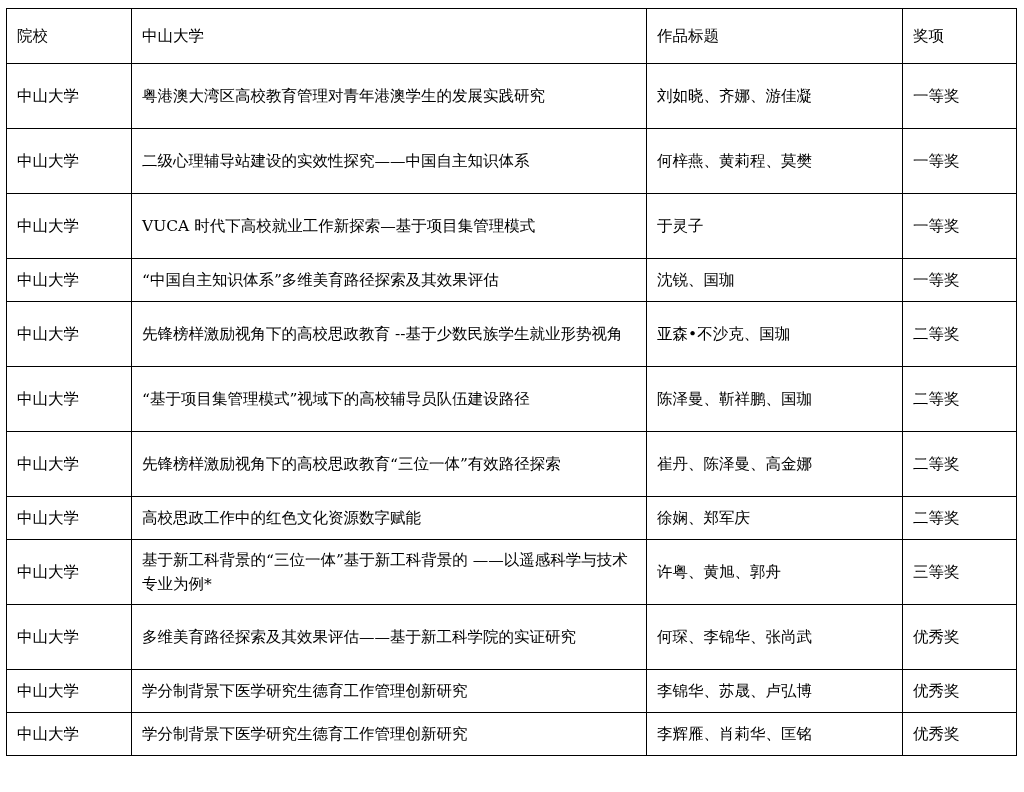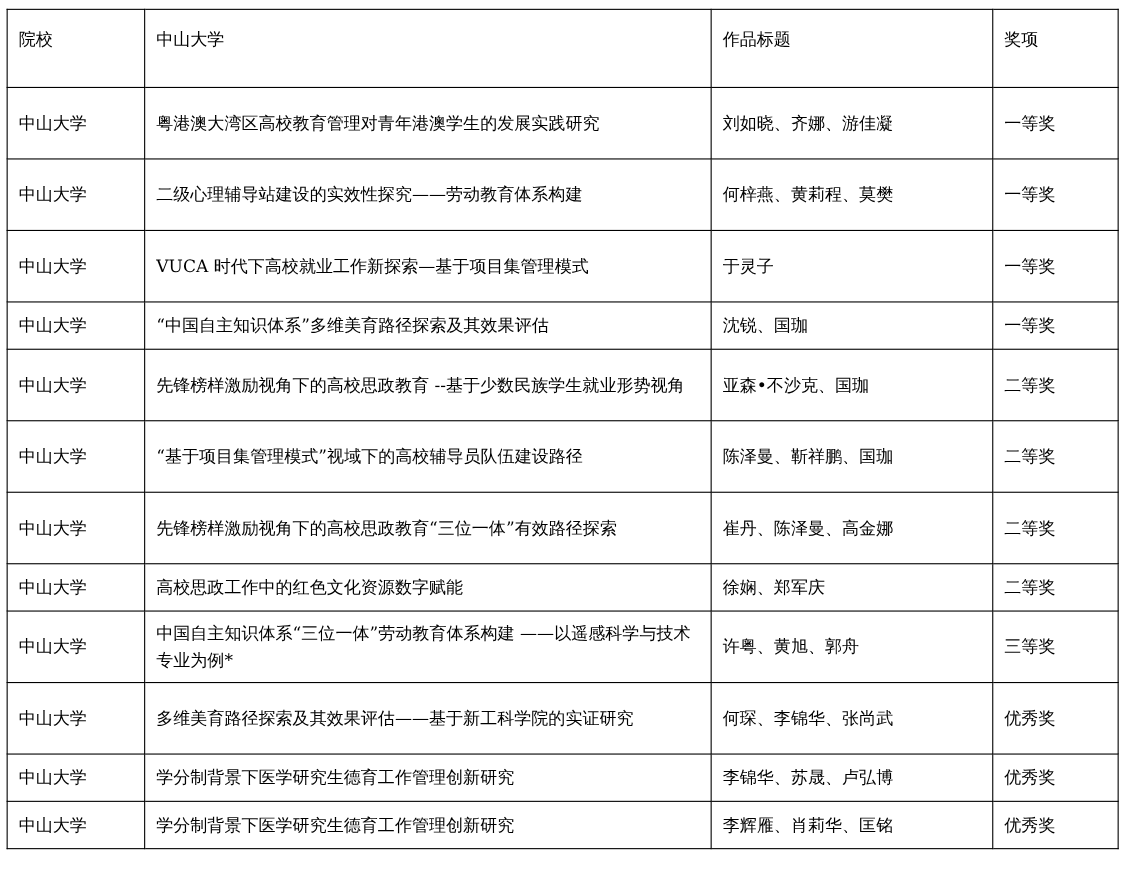"院校" table.award-table thead th { padding-bottom: 22px -> 6px }
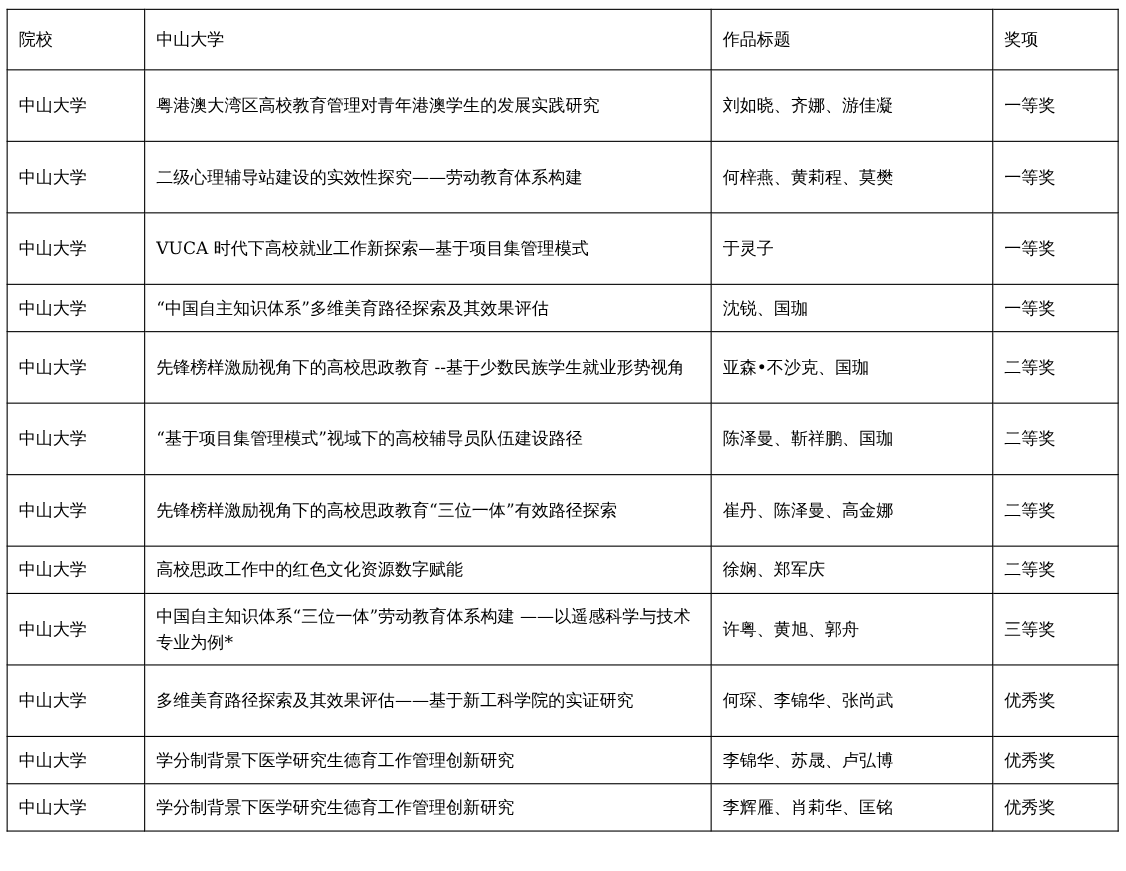"二级心理辅导站建设的实效性探究——劳动教育体系构建" td.title { text: 劳动教育体系构建 -> 中国自主知识体系 }
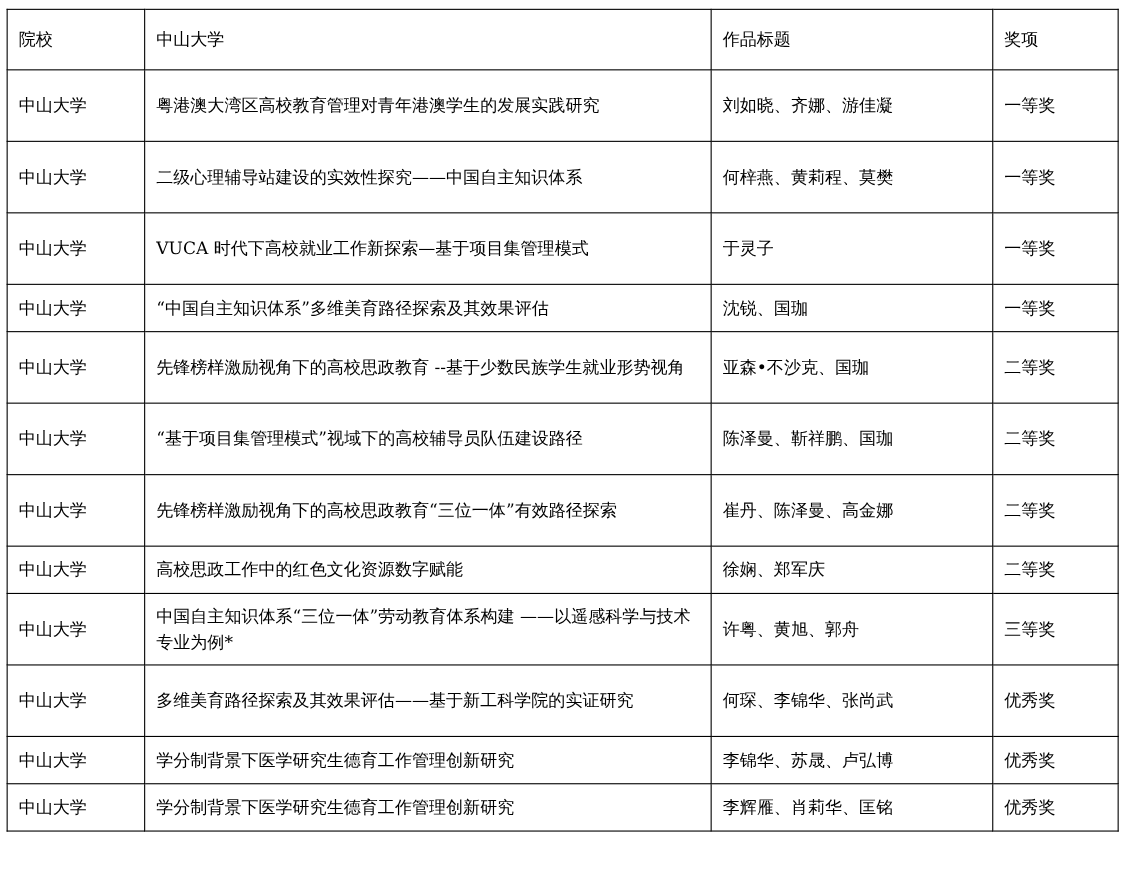"中国自主知识体系“三位一体”劳动教育体系构建 ——以遥感科学与技术专业为例*" td.title { text: 中国自主知识体系“三位一体”劳动教育体系构建 -> 基于新工科背景的“三位一体”基于新工科背景的 }
